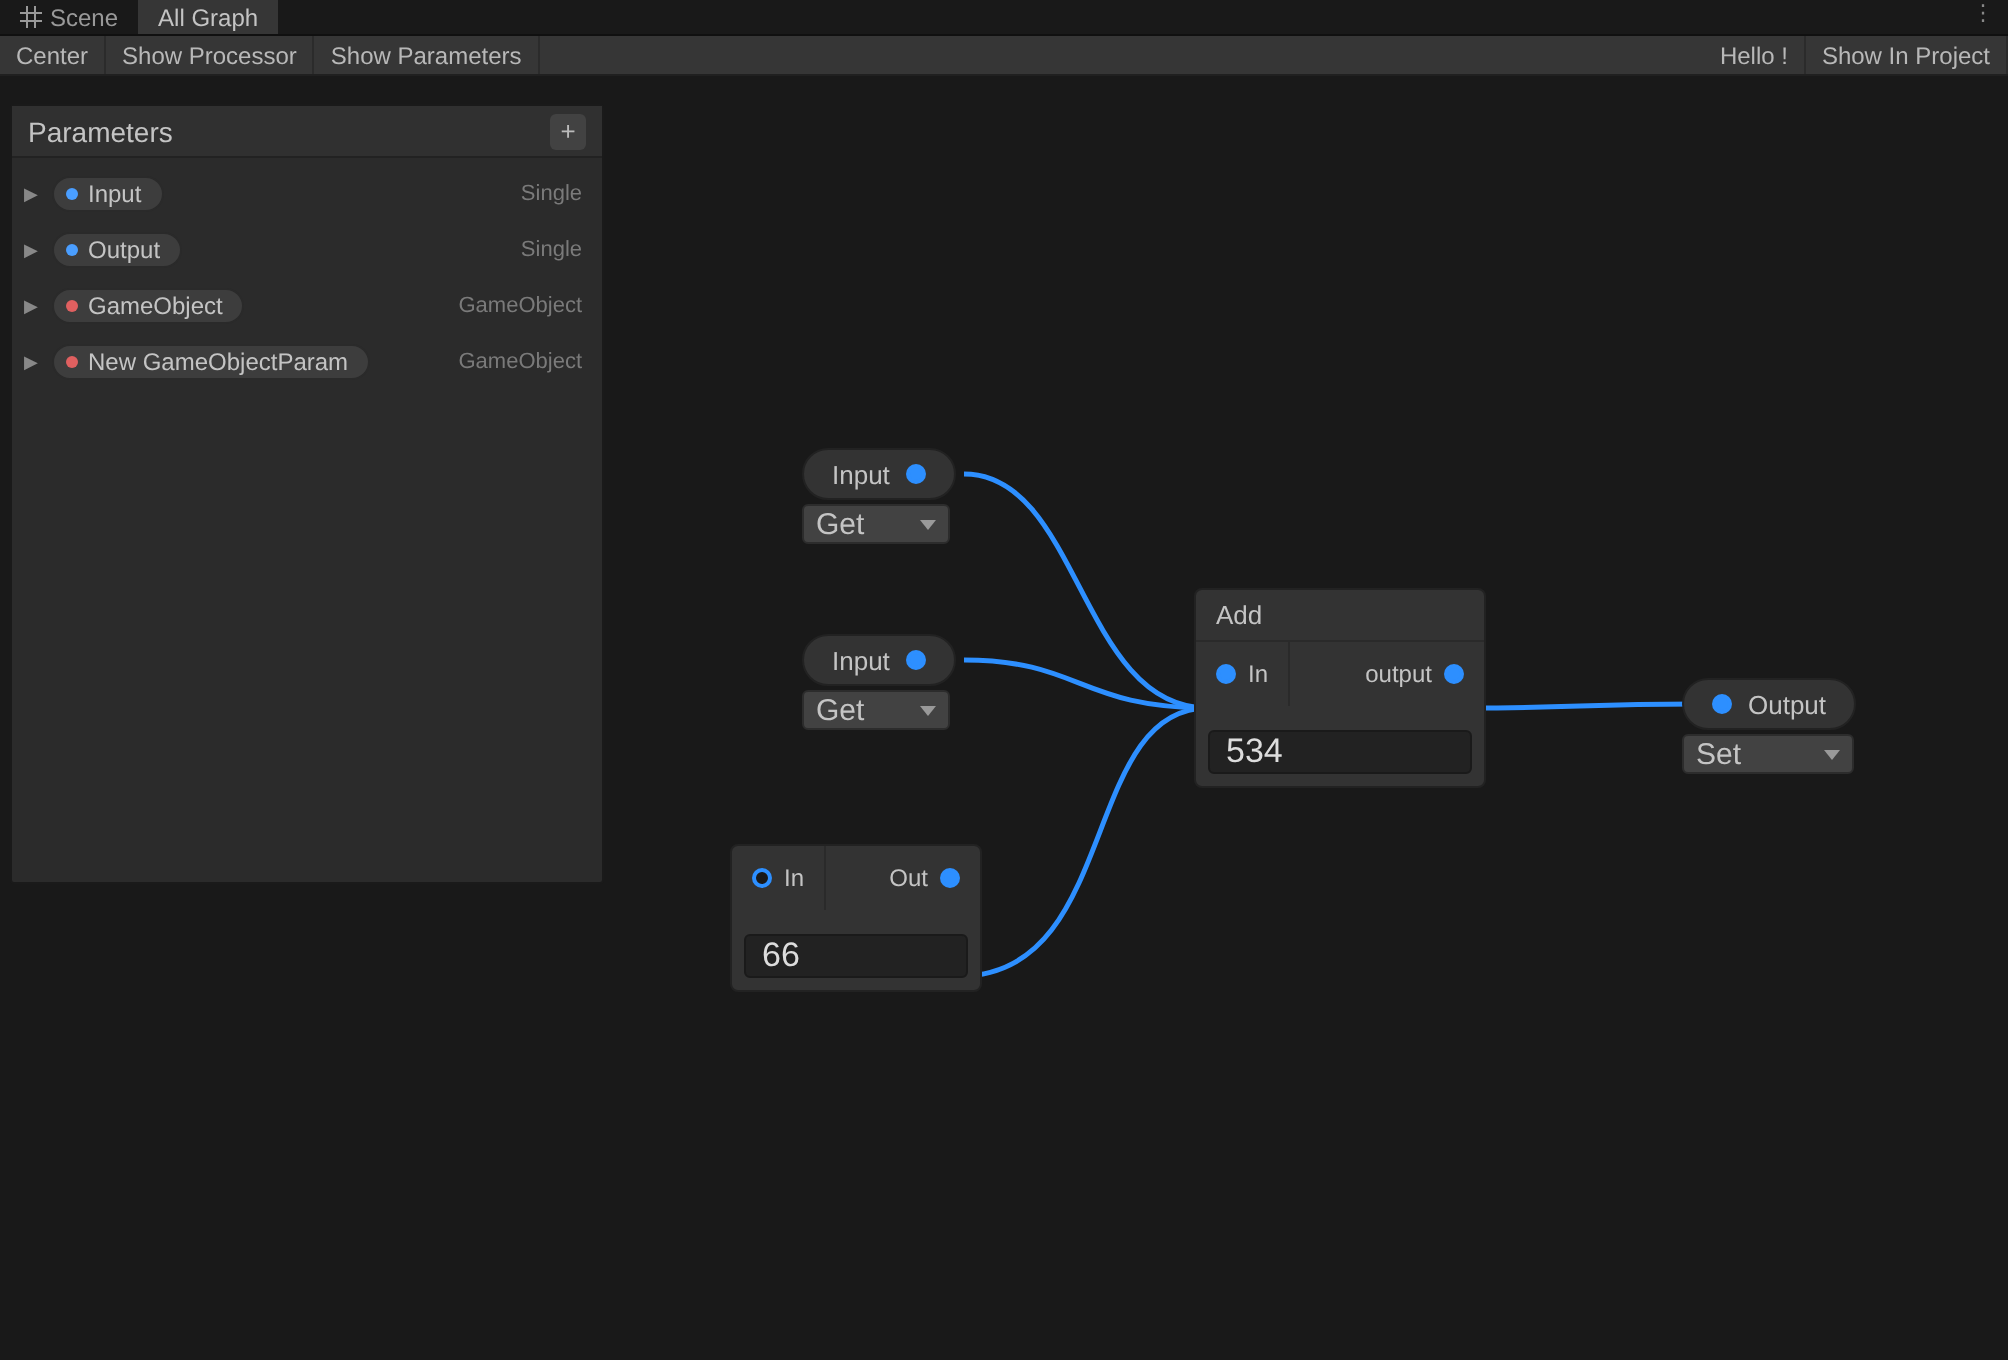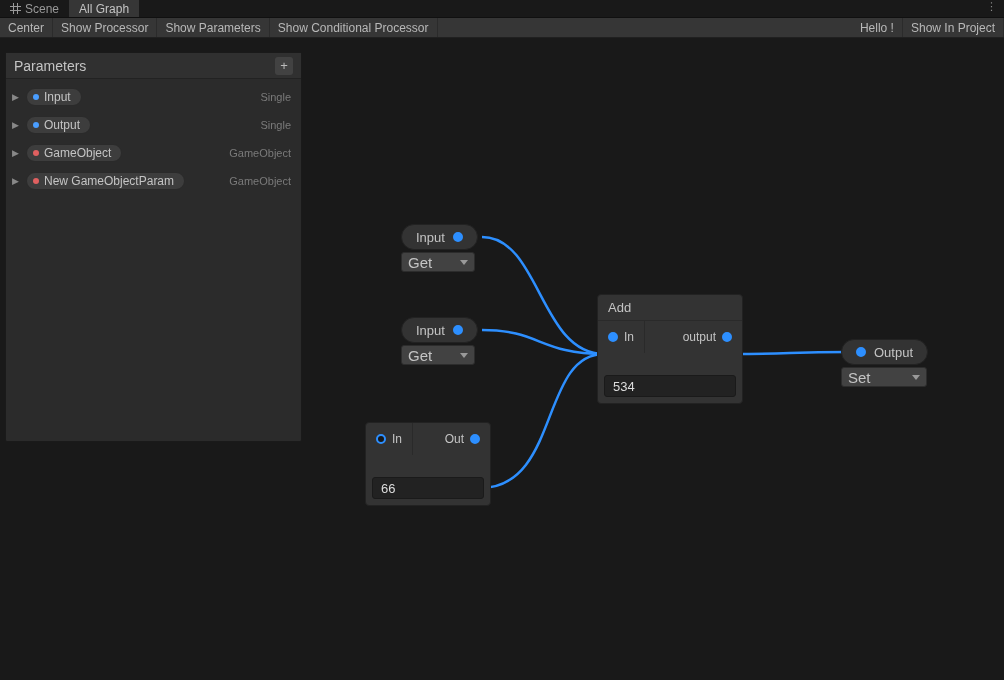"Show Conditional Processor" div.tool-btn { html: <div>Show Conditional Processor</div> -> none }
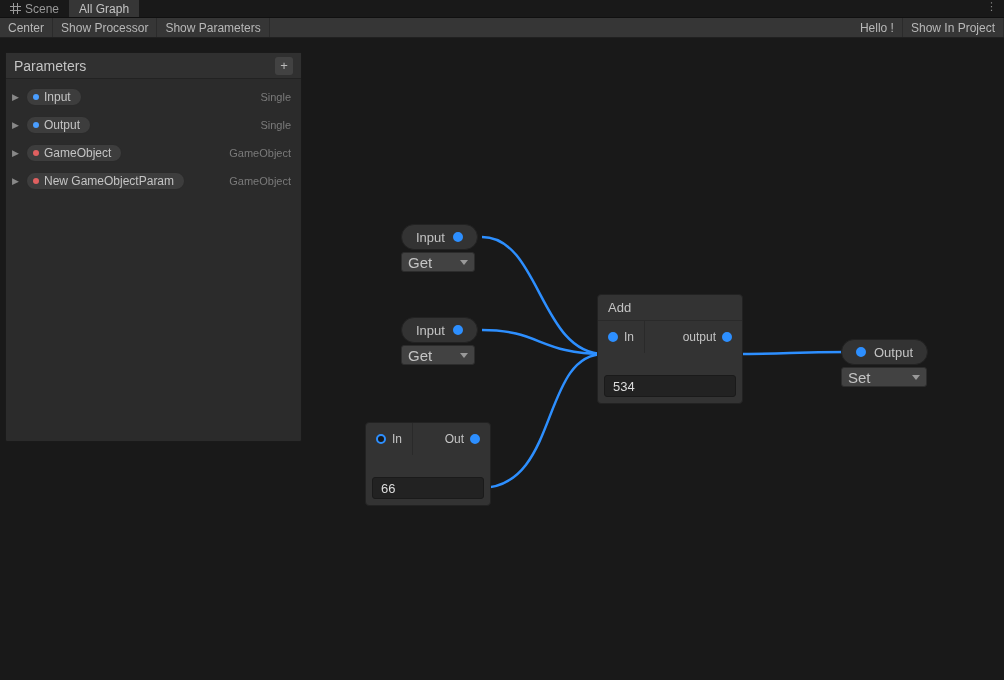"534" .input-field { font-size: 13px -> 17px; margin: 22px 6px 6px 6px -> 12px 6px 6px 6px }
